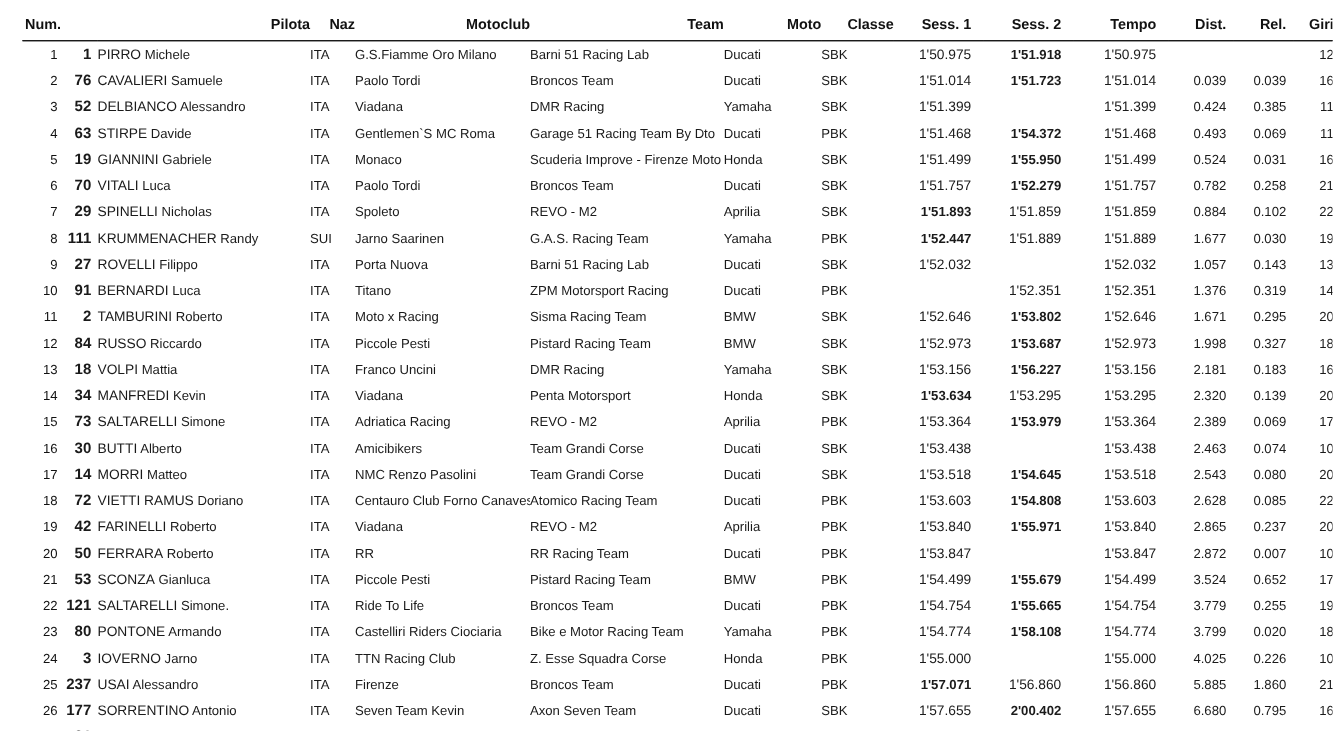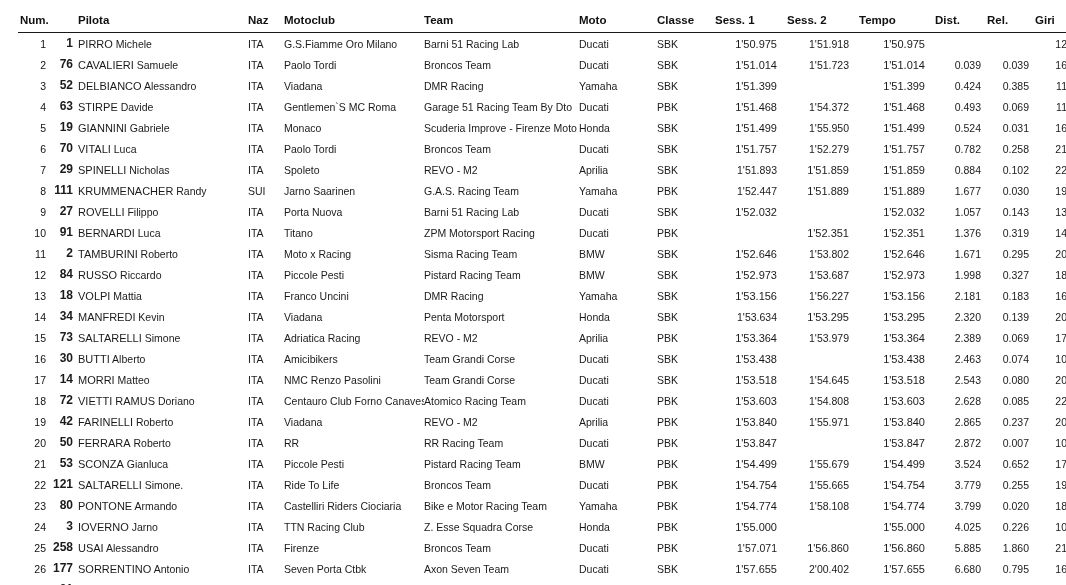"Num." table.results thead th { text-align: left -> right }
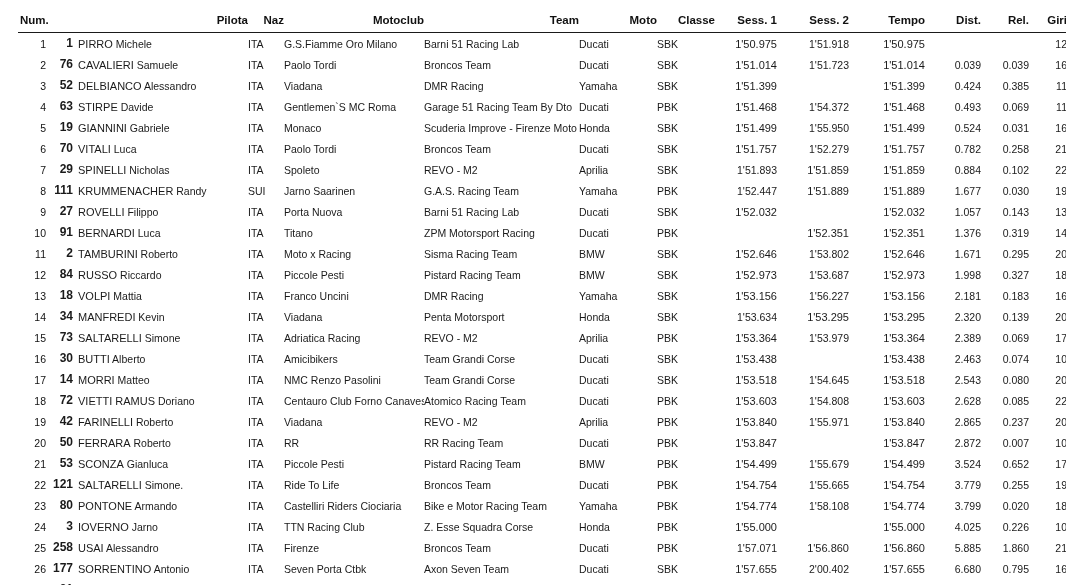"1'51.918" .t-norm { font-weight: normal -> bold }
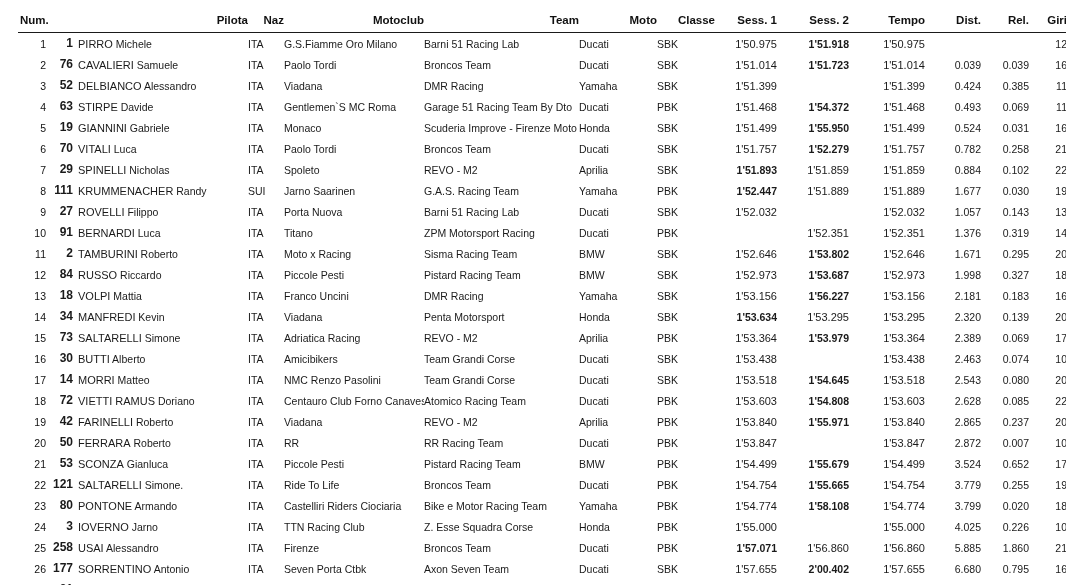"258" td.c-num { text: 258 -> 237 }
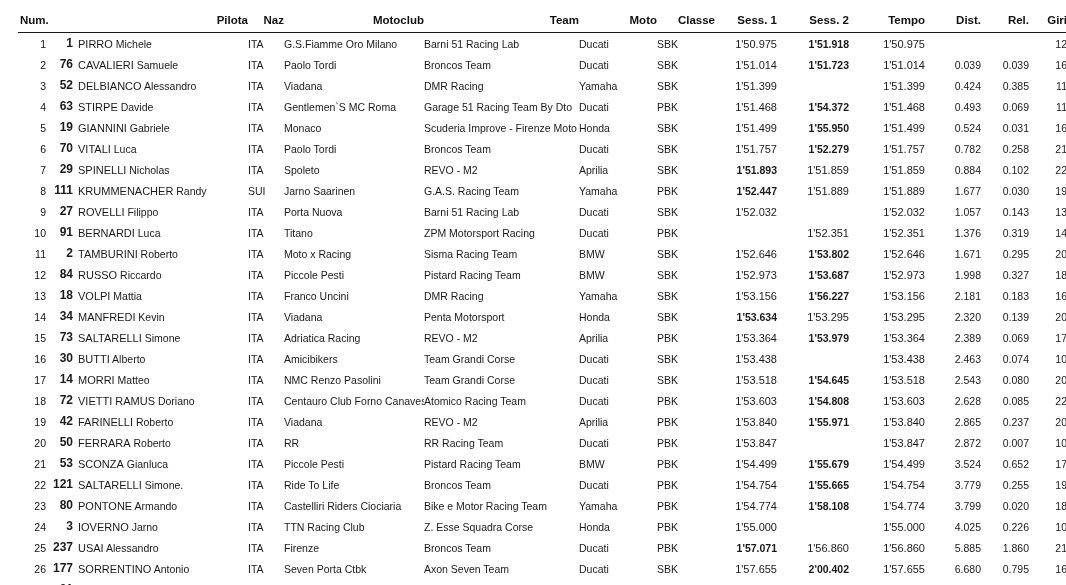"Seven Porta Ctbk" td.c-club { text: Porta Ctbk -> Team Kevin }
